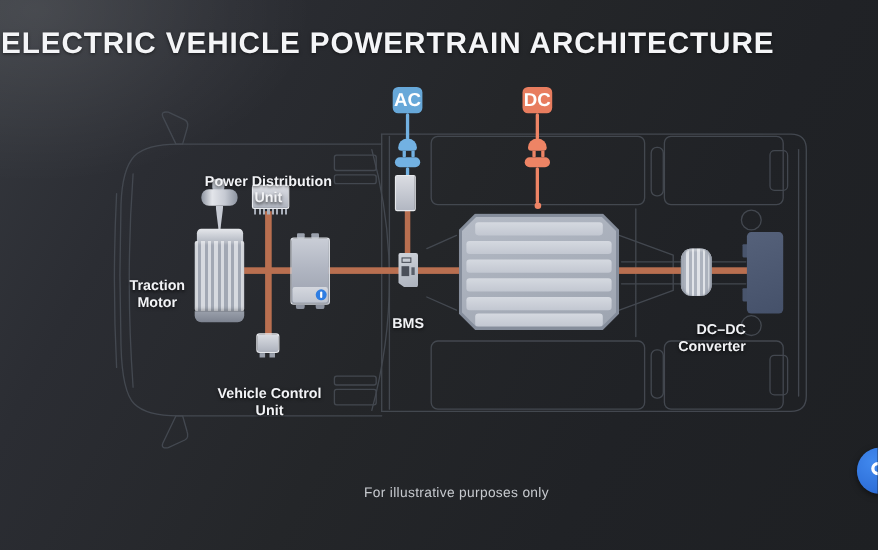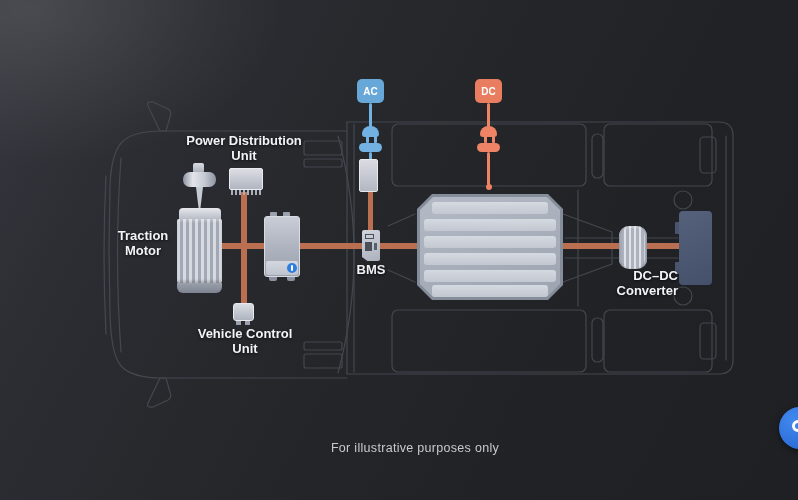"ELECTRIC VEHICLE POWERTRAIN ARCHITECTURE" div.title { html: none -> <div>ELECTRIC VEHICLE POWERTRAIN ARCHITECTURE</div> }
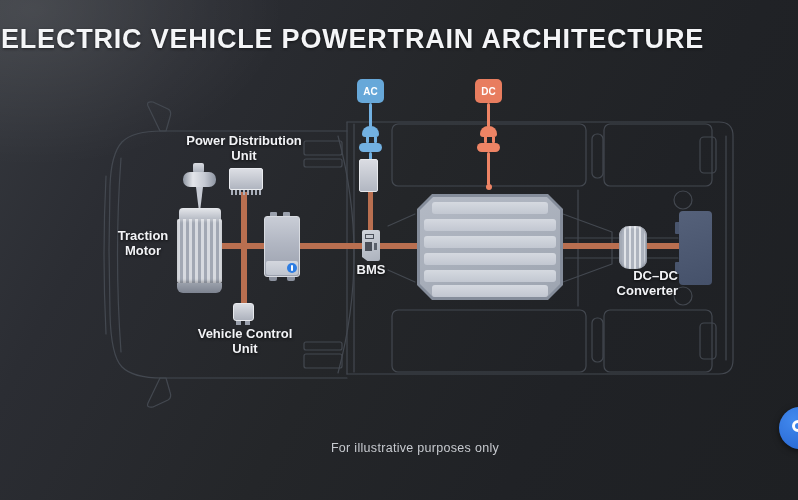"AC" .badge { font-size: 10px -> 17px }
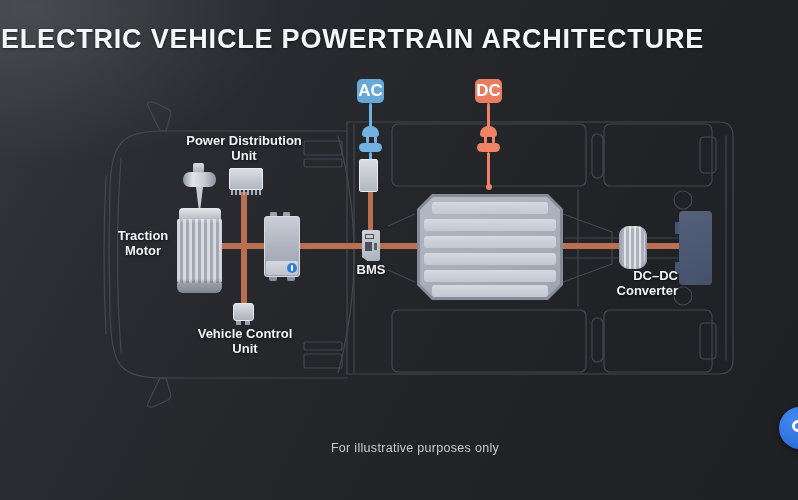"Power Distribution Unit" .lbl { margin-top: none -> 24px }
